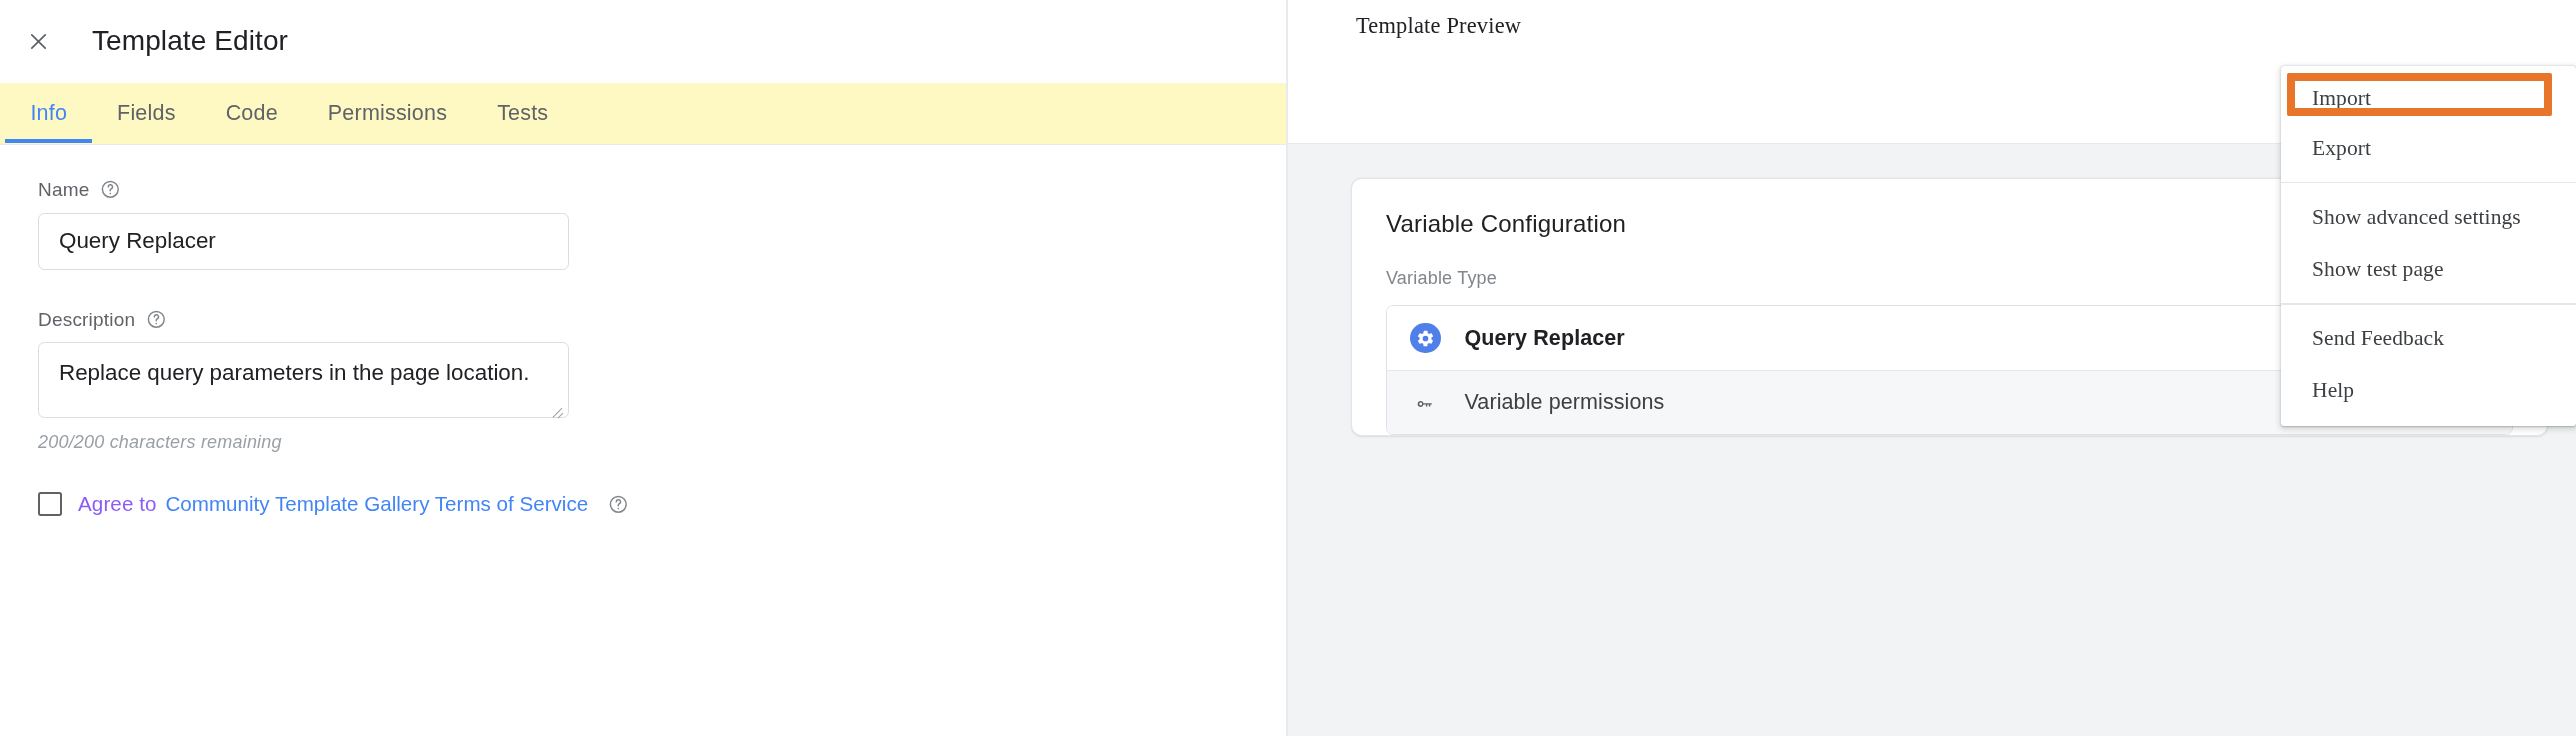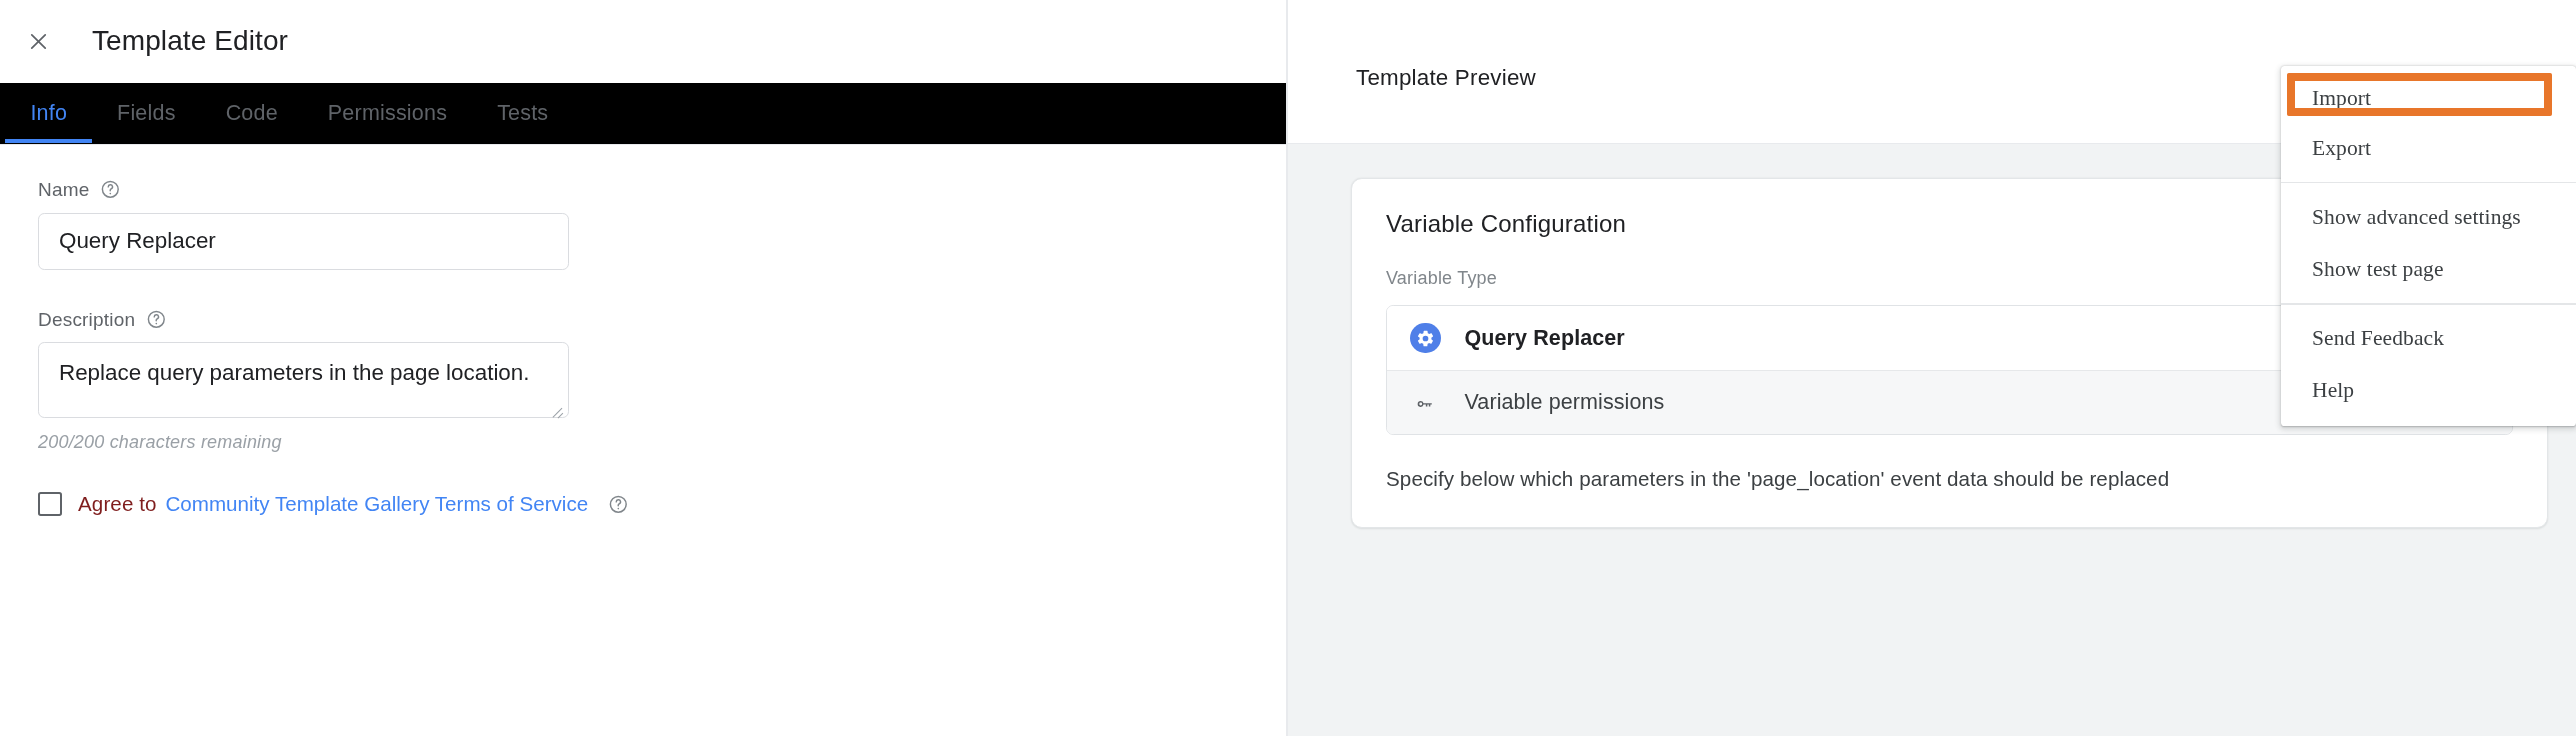"Template Preview" .preview-header { align-items: center -> none; font-family: none -> Liberation Serif, serif }
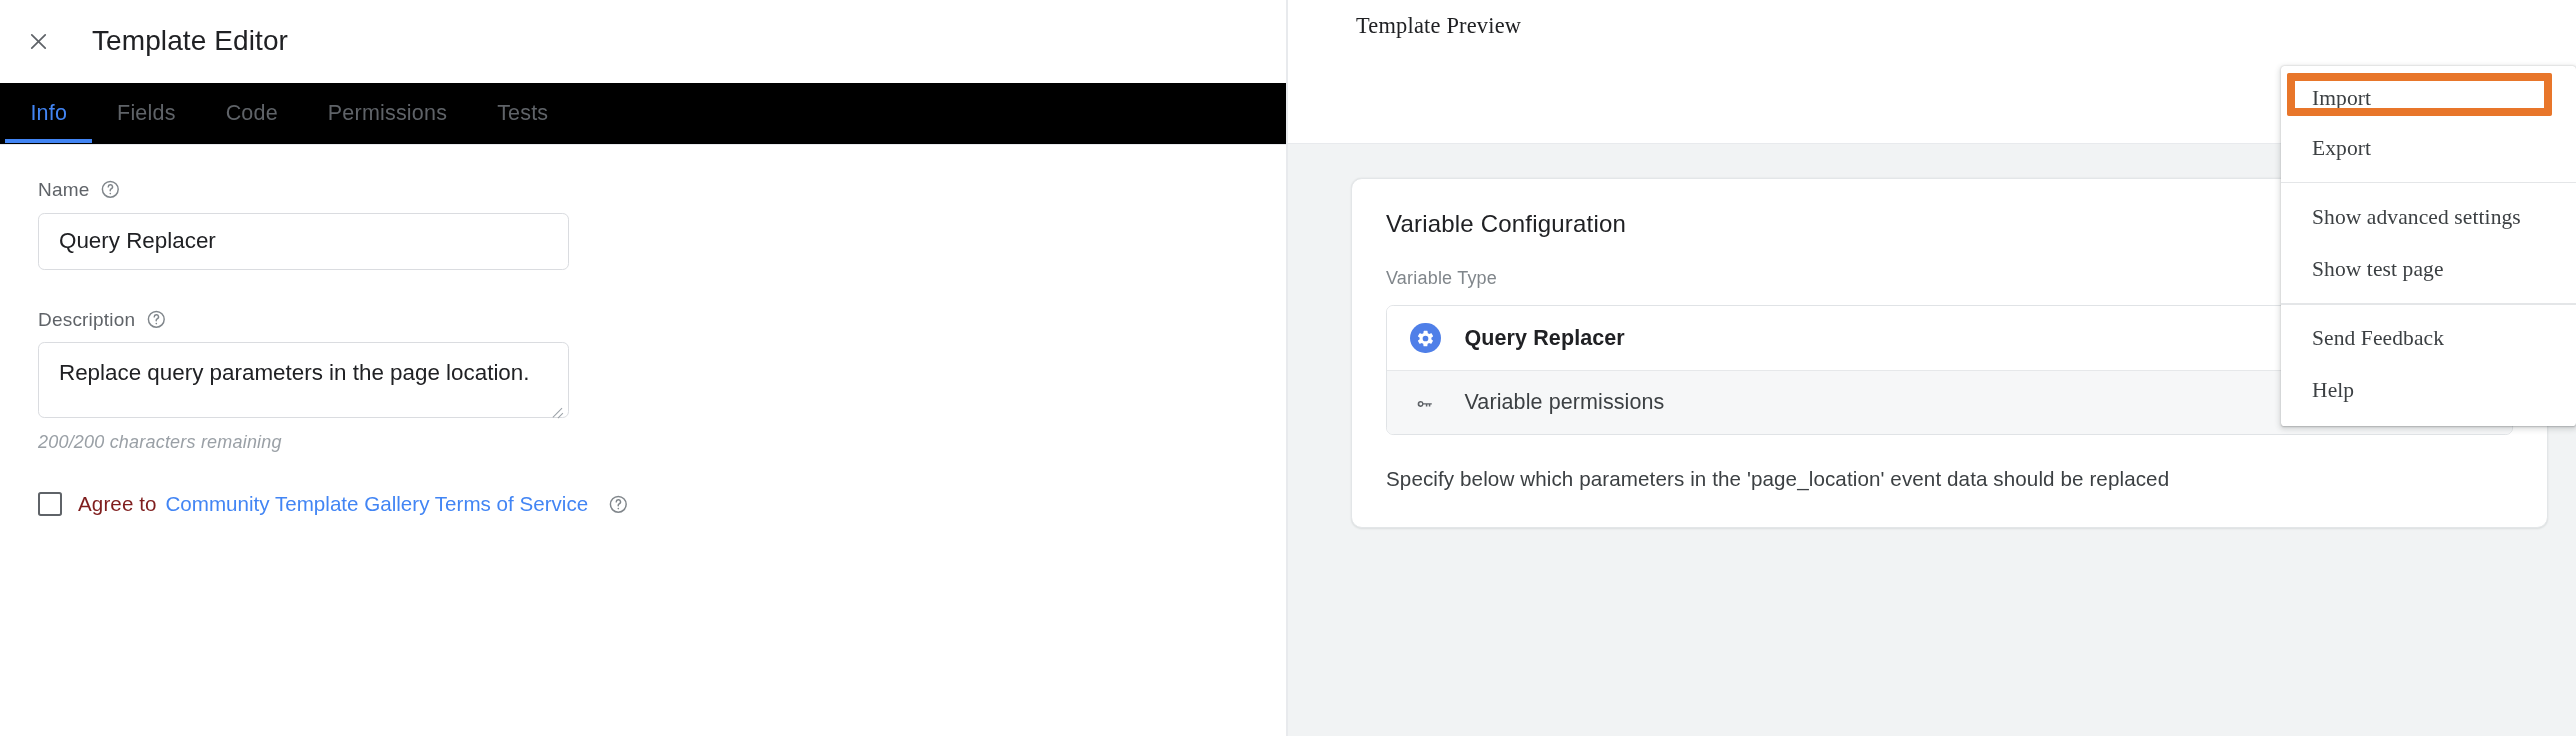"Info" .tabs { background: #000000 -> #fef9c3 }
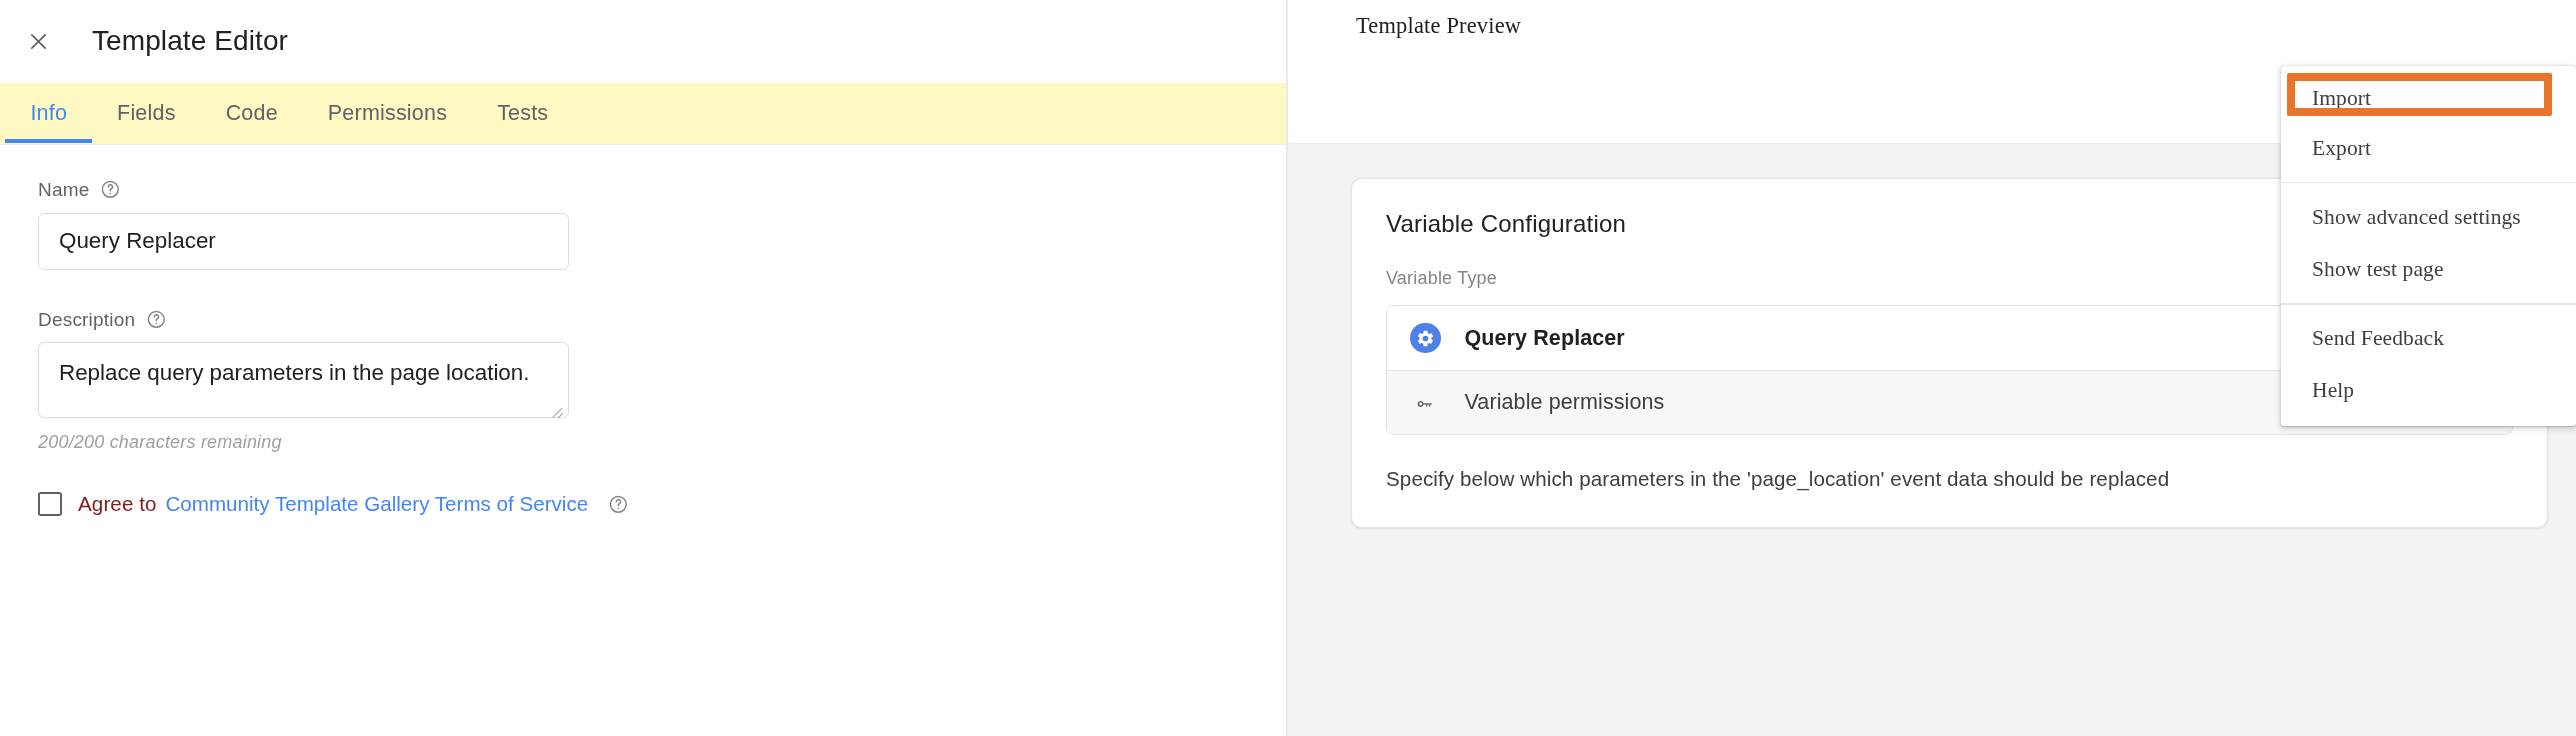"Specify below which parameters in" div.card-desc { html: <div>Specify below which parameters in the 'page_location' event data should be replaced</div> -> none }
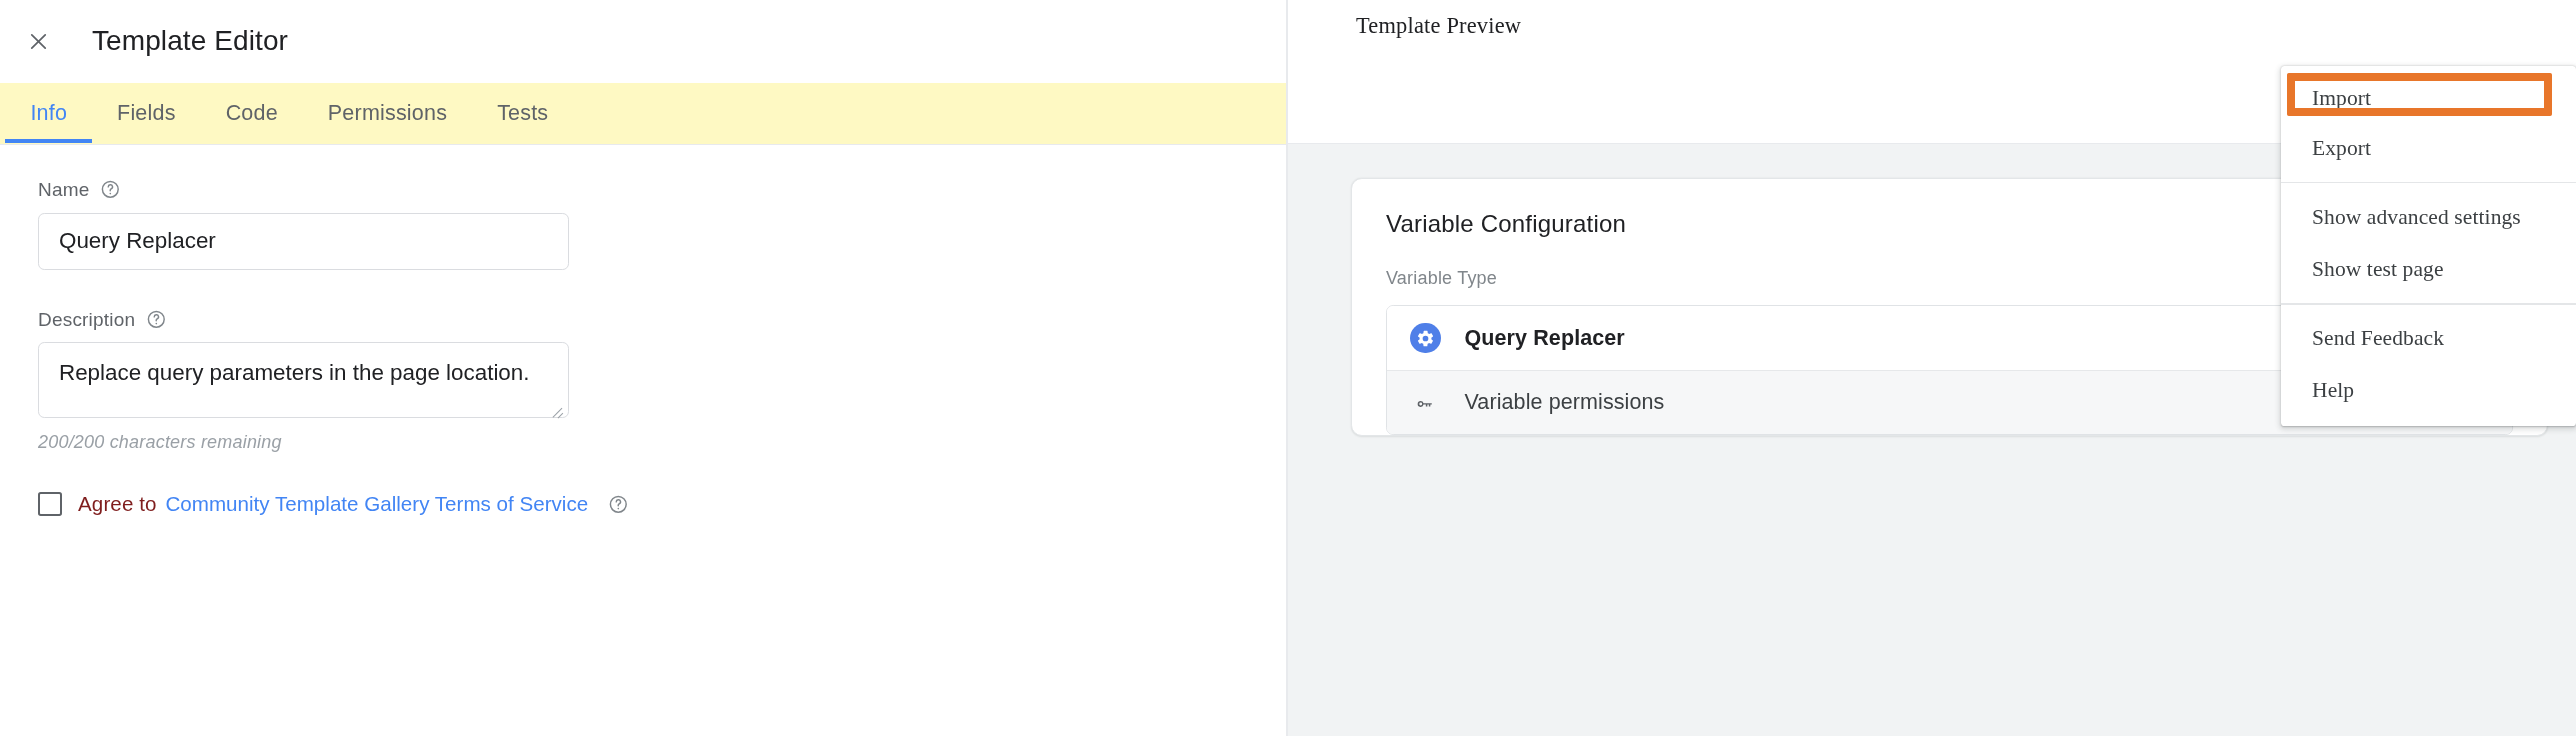"Agree to" .agree-text { color: #7f1d1d -> #8b5cf6 }
